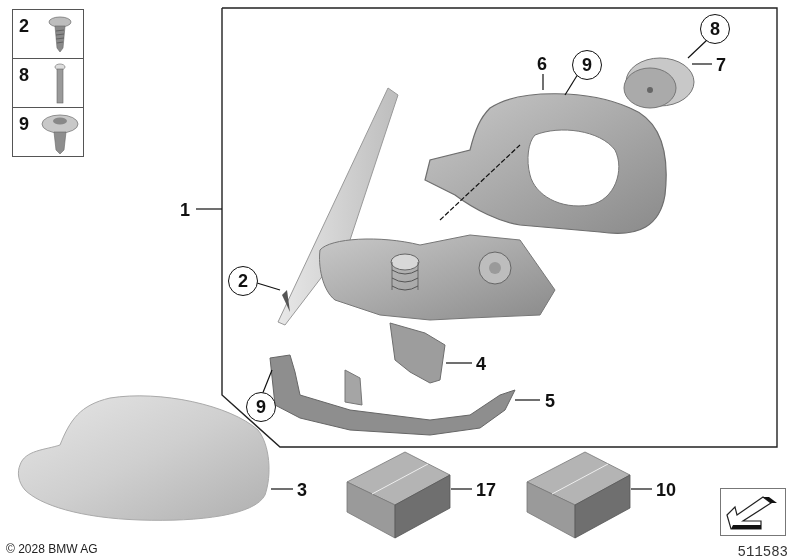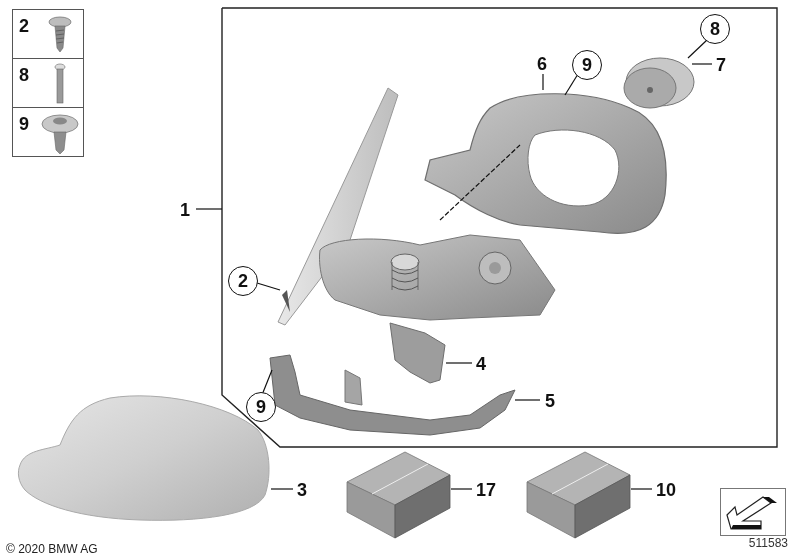"© 2020 BMW AG" span.copyright { text: 2020 -> 2028 }
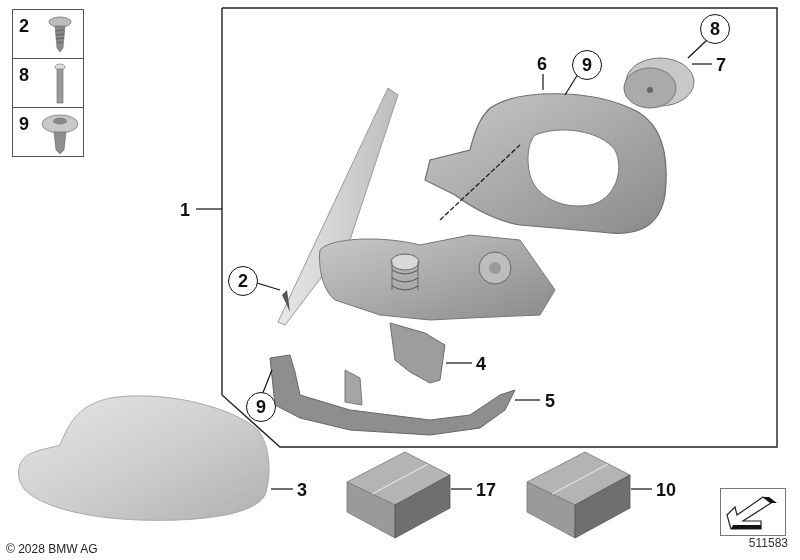"511583" .ref-num { bottom: 10px -> 0; font-family: none -> Liberation Mono, monospace; font-size: 12px -> 14px }
